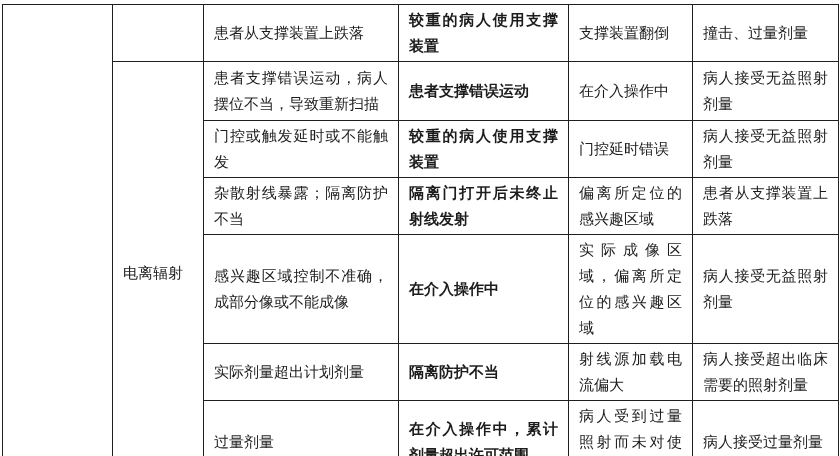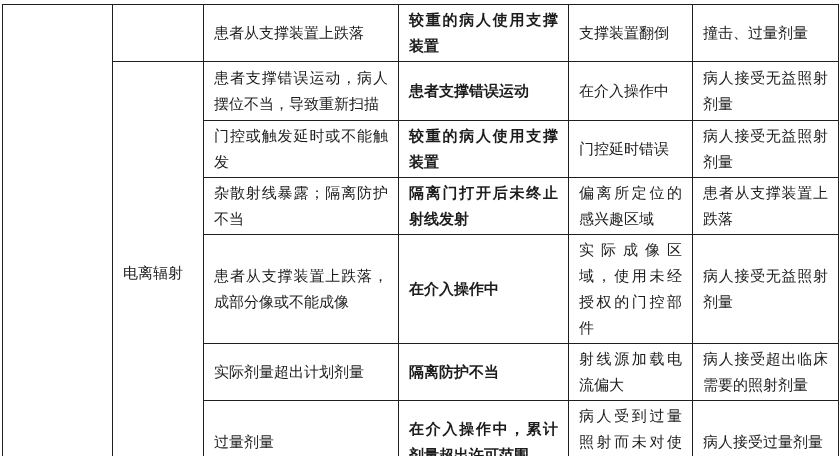"实际成像区域，使用未经授权的门控部件" td.col-c5 { text: 使用未经授权的门控部件 -> 偏离所定位的感兴趣区域 }
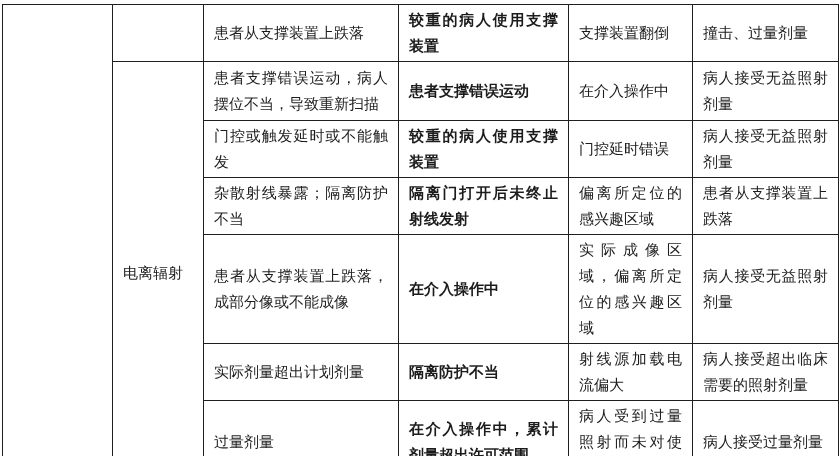"患者从支撑装置上跌落，成部分像或不能成像" td.col-c3 { text: 患者从支撑装置上跌落 -> 感兴趣区域控制不准确 }
